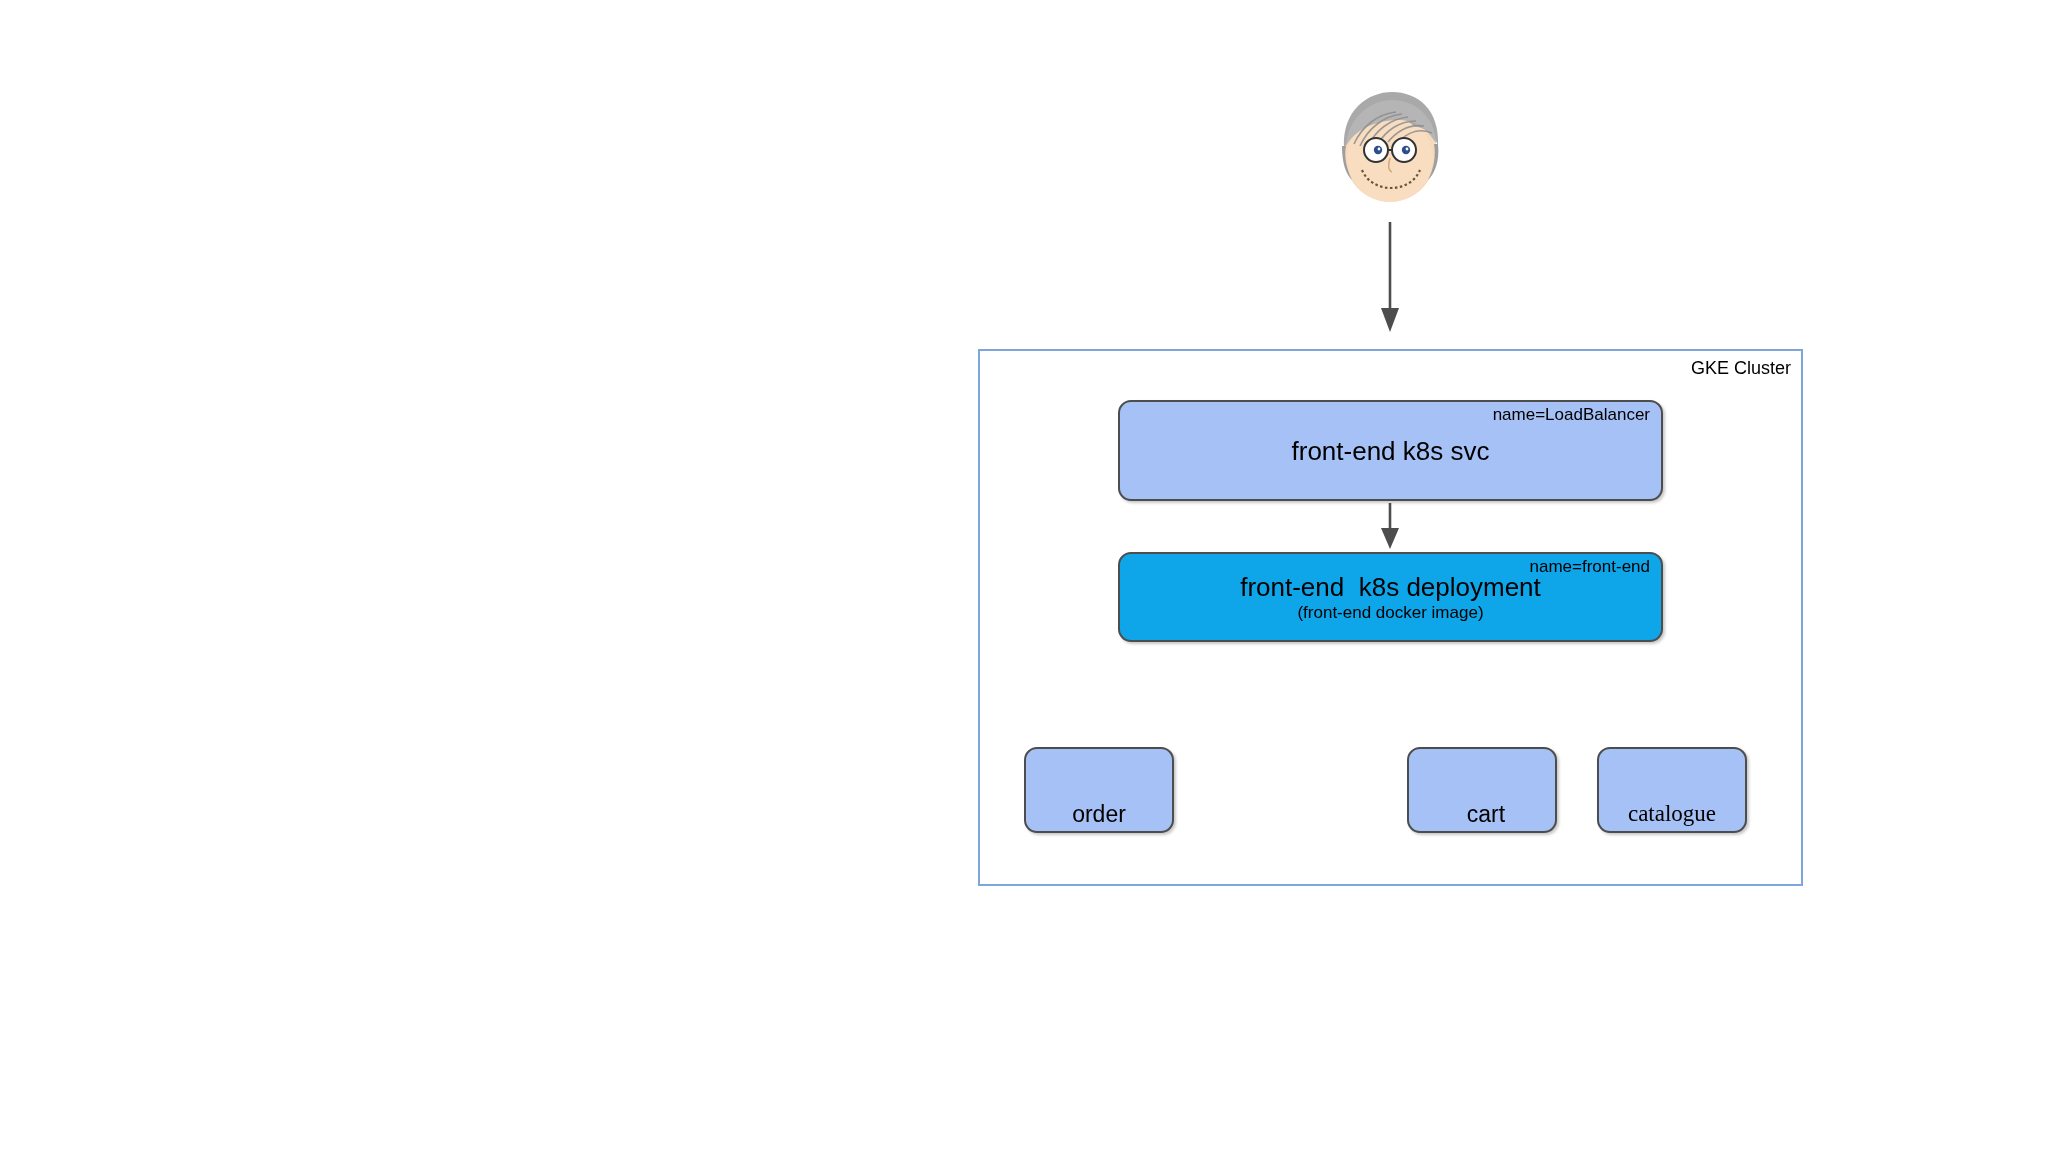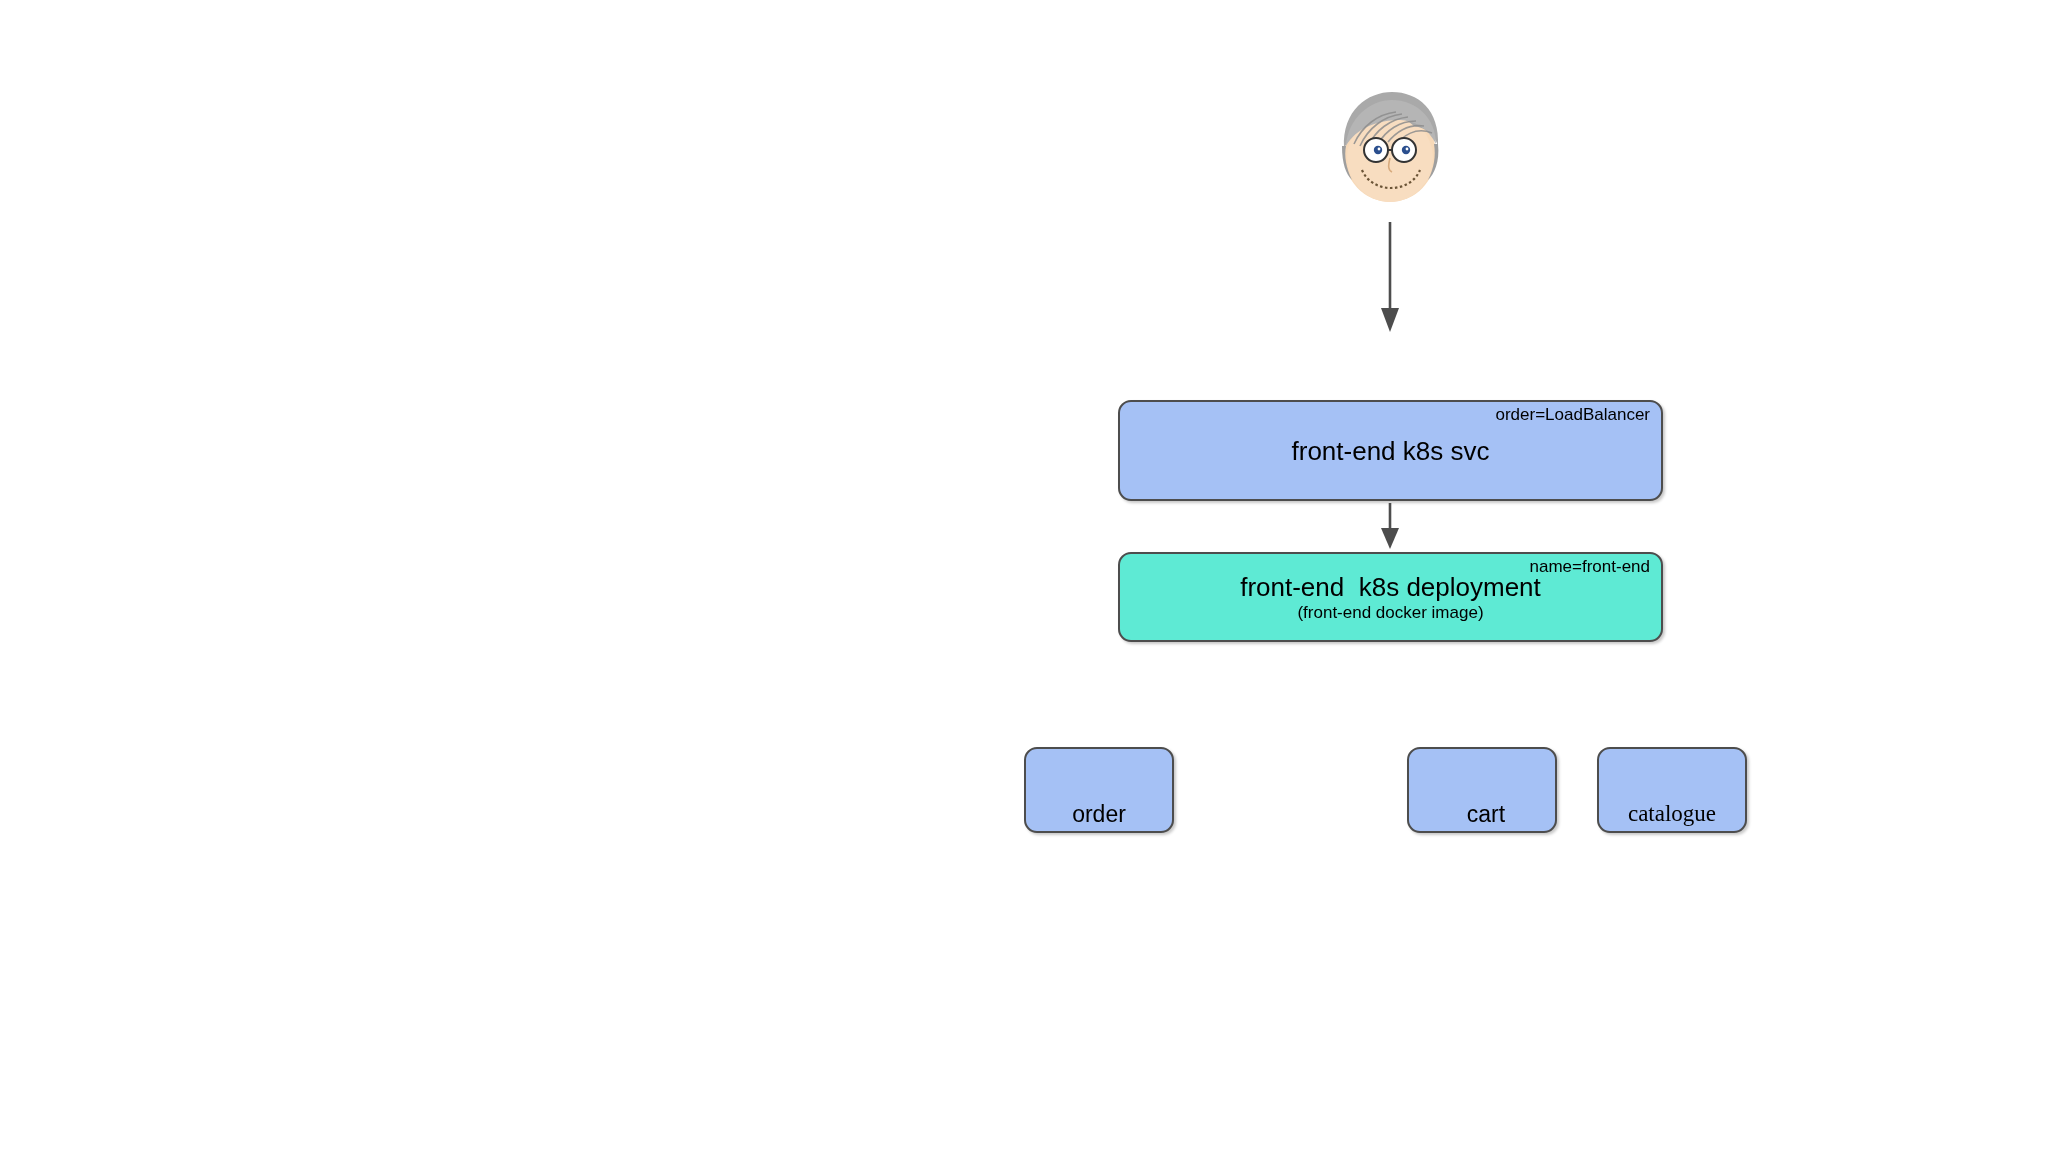"GKE Cluster" div.cluster { html: none -> <div> <div>GKE Cluster</div> </div> }
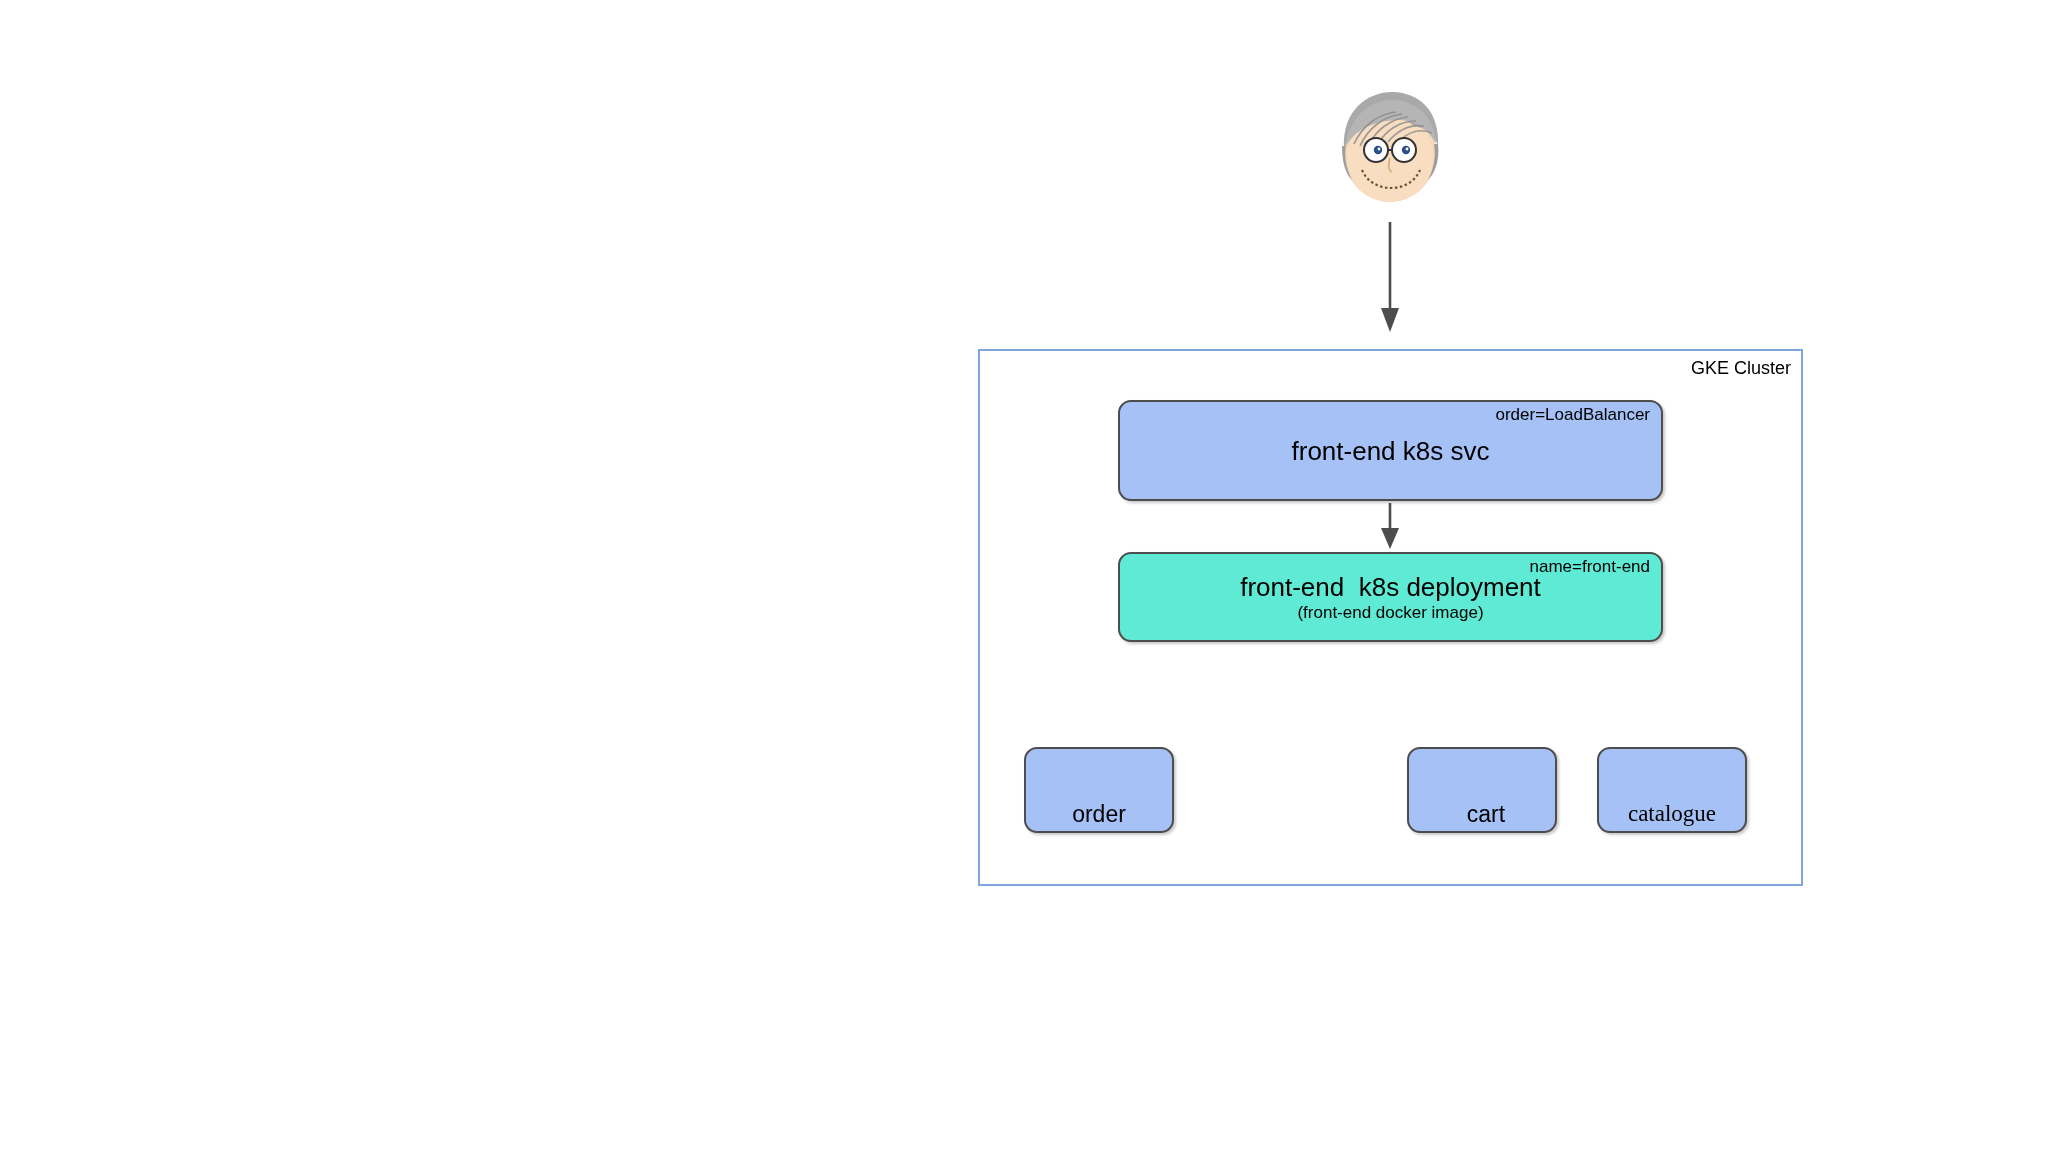"order=LoadBalancer" span.corner-tag { text: order -> name }
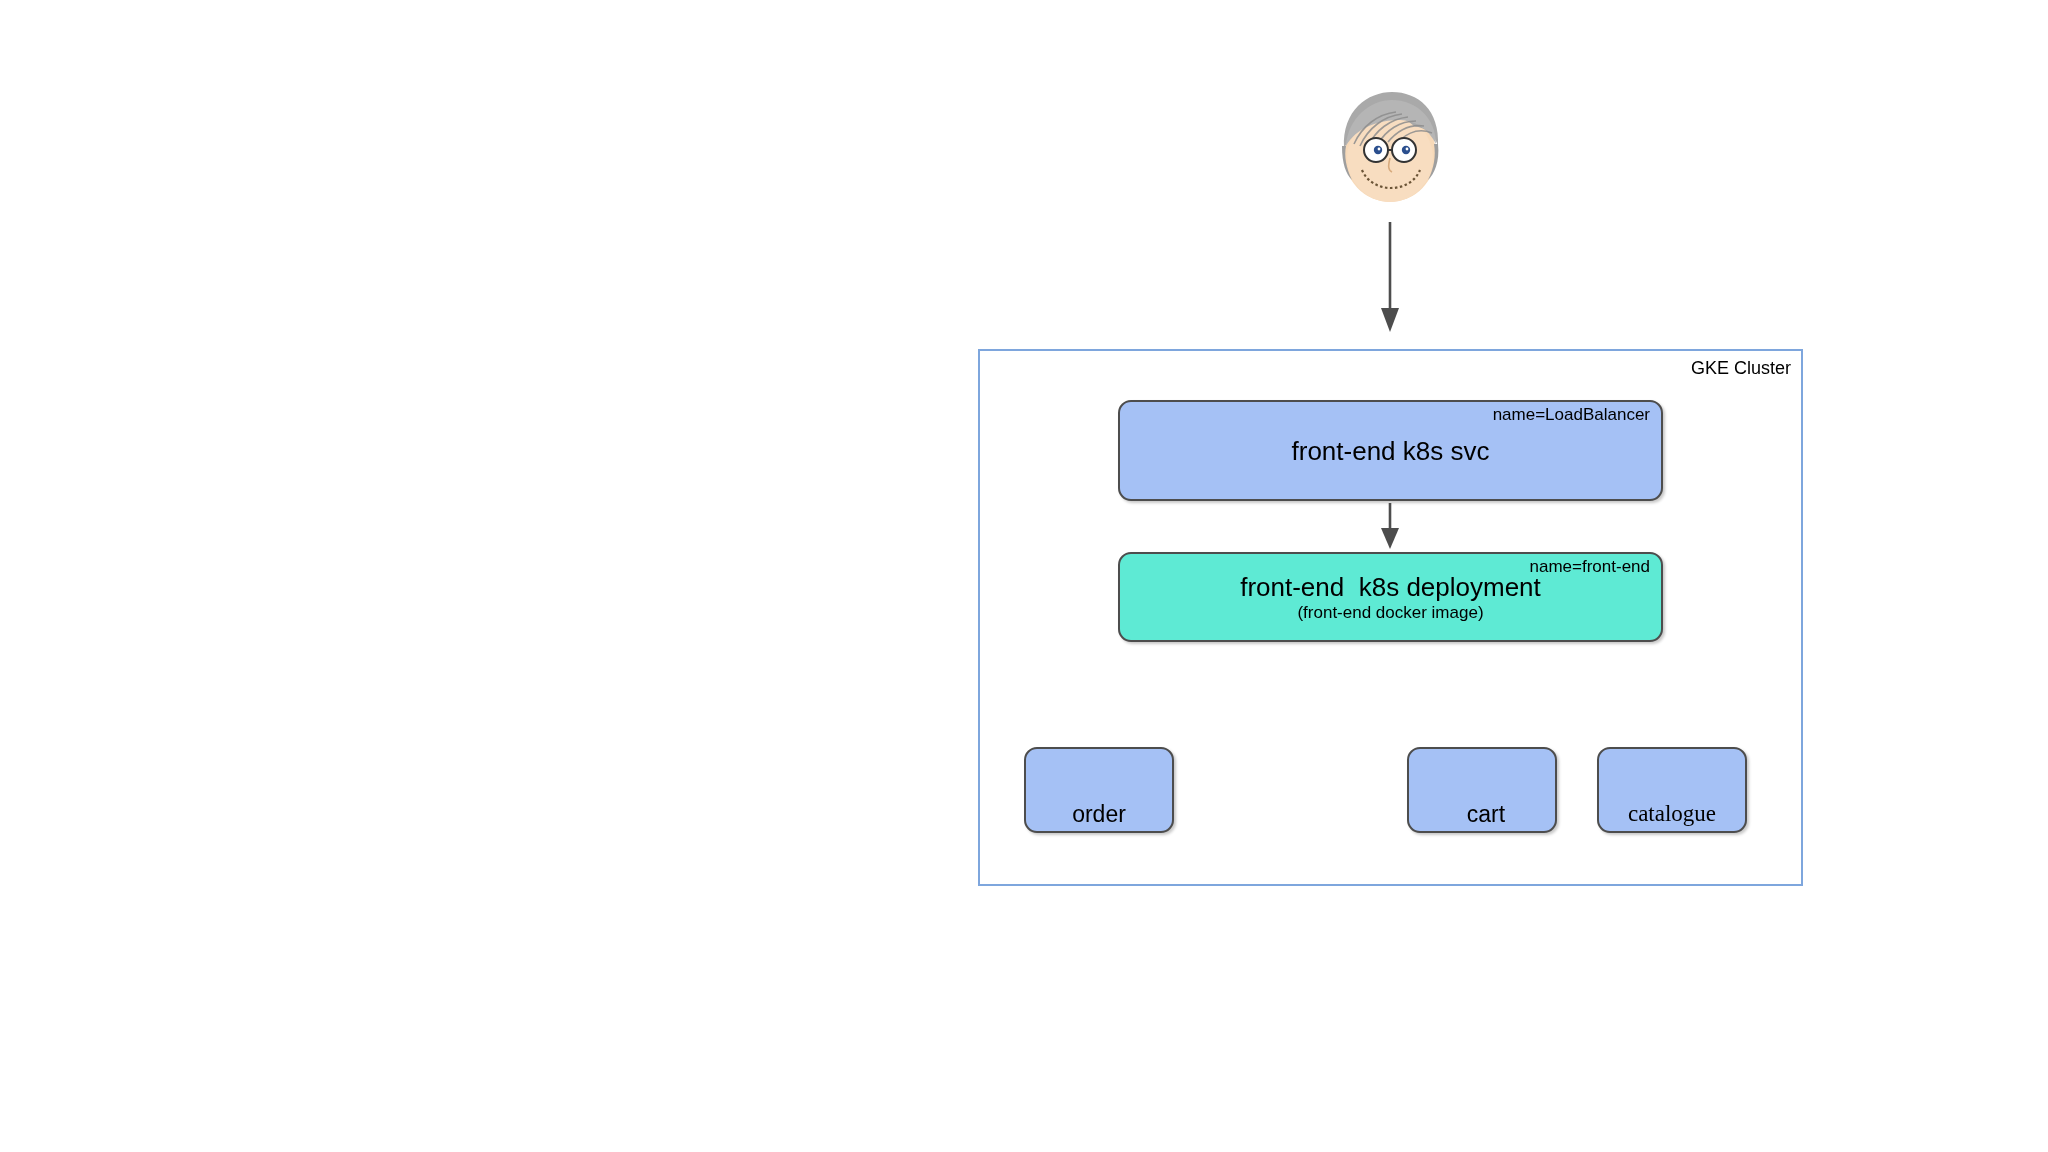"name=front-end" .node.teal { background: #5eead4 -> #0ea5e9 }
